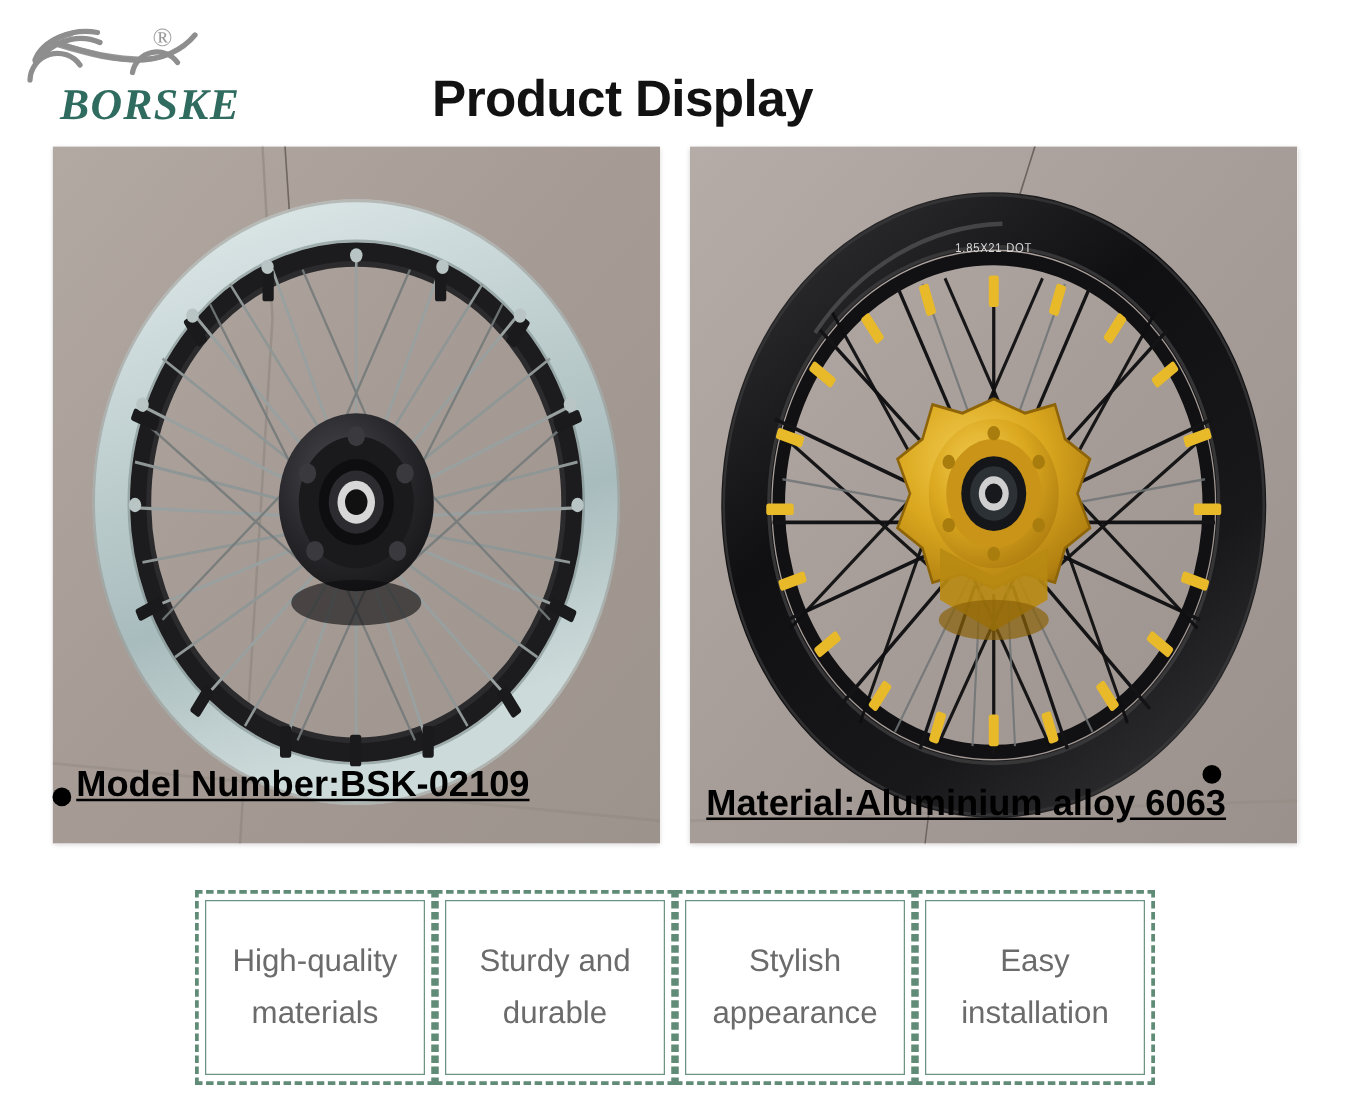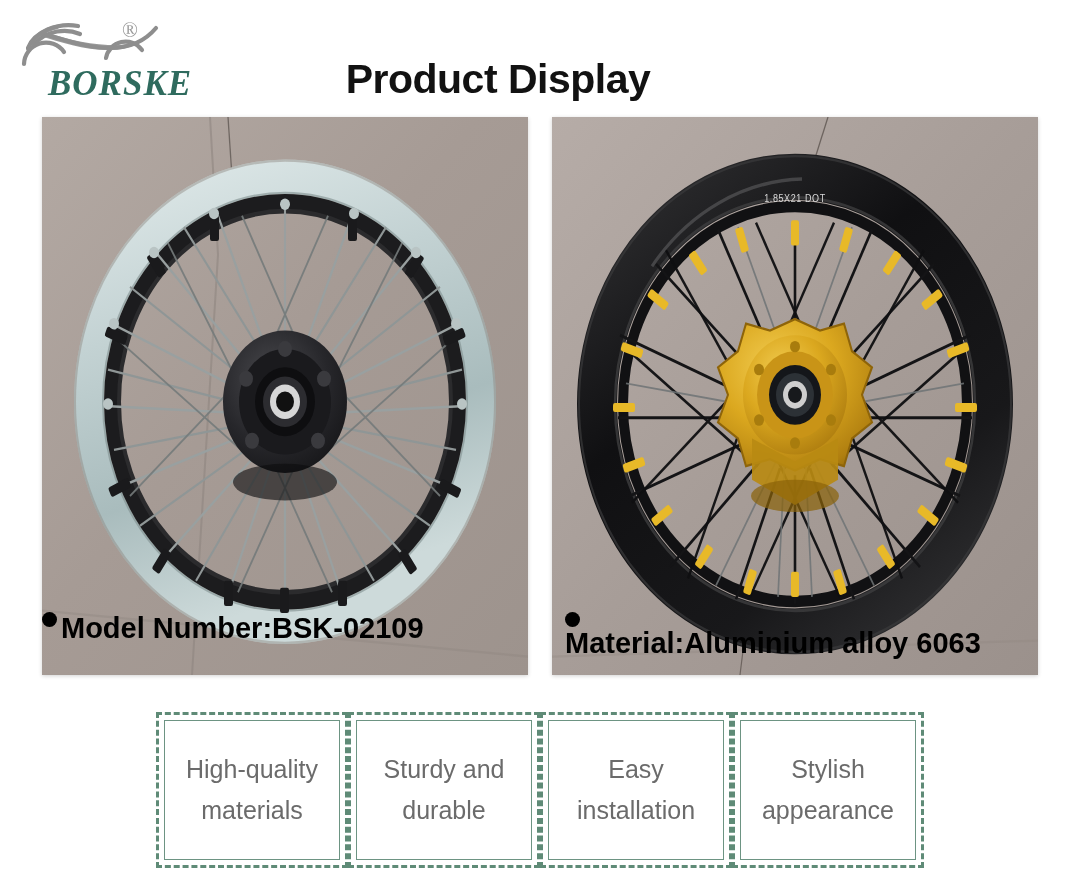"Model Number:BSK-02109" .spec-item { align-items: flex-start -> flex-end; text-decoration: none -> underline }
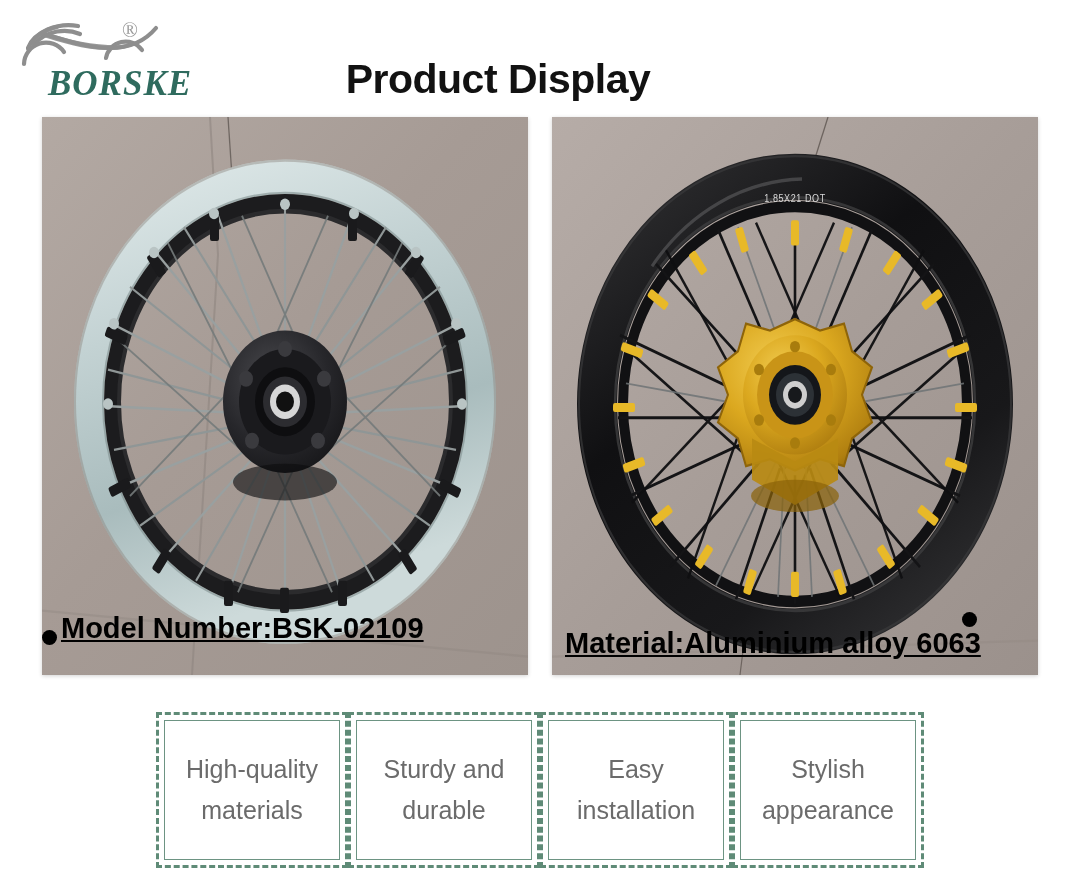"Easy installation" div.feature { order: before "Stylish appearance" -> after "Stylish appearance" }
